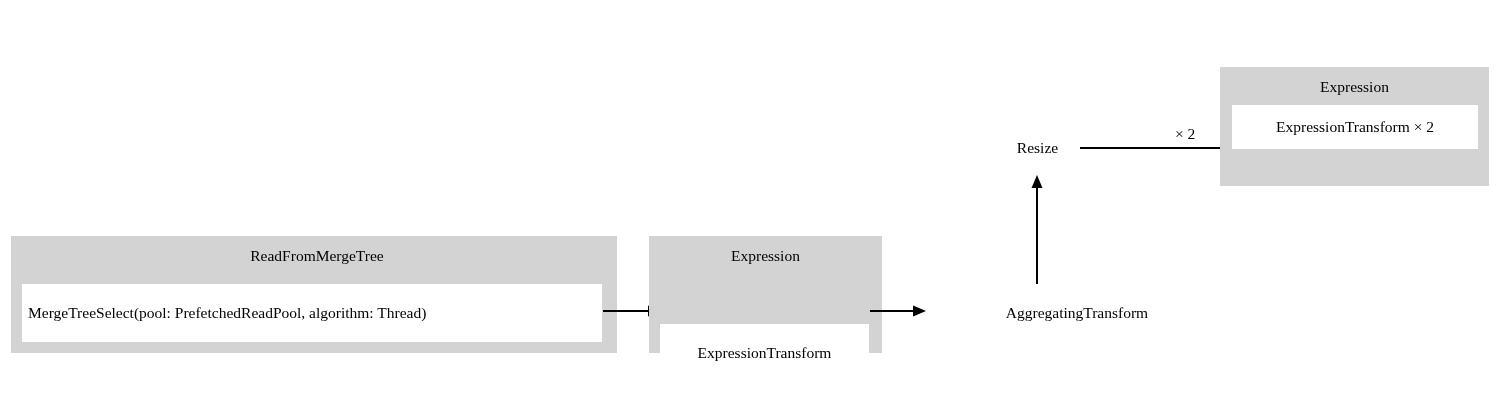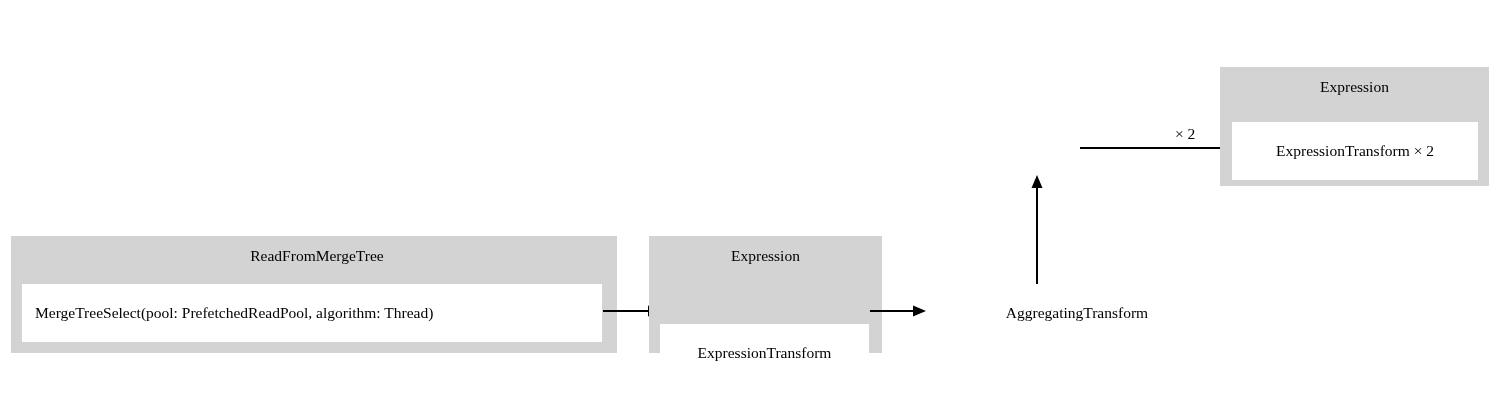"ExpressionTransform × 2" div.node { height: 58px -> 44px; top: 122px -> 105px }
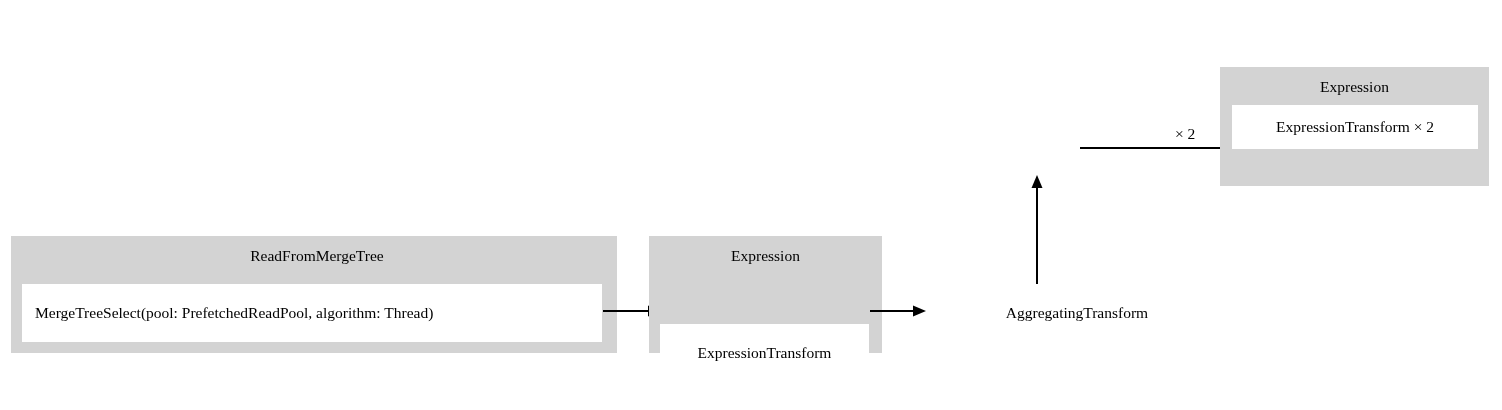"Resize" div.node { html: none -> <div>Resize</div> }
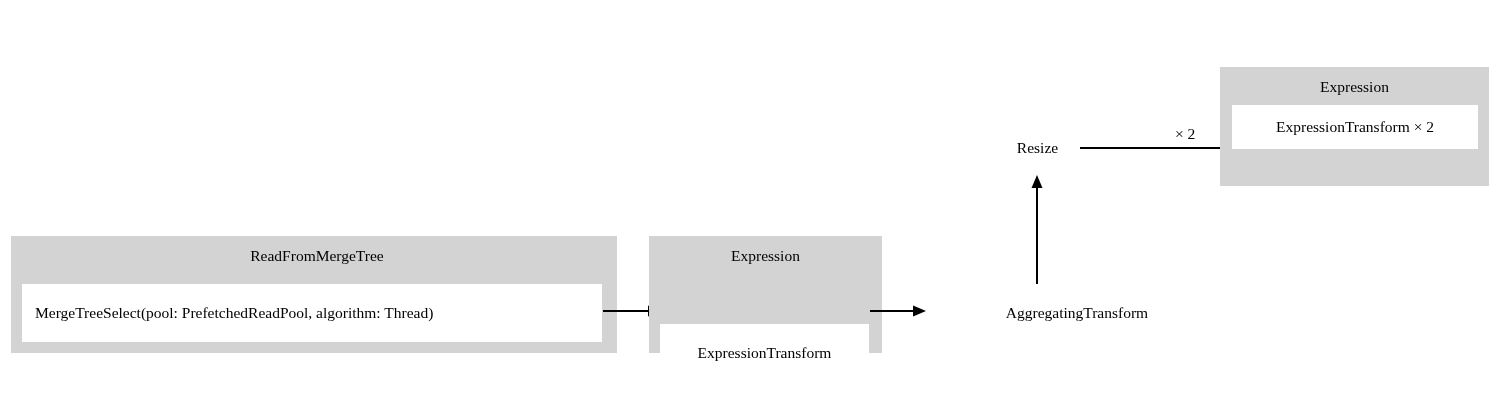"MergeTreeSelect(pool:" .node.pad-left { padding-left: 13px -> 6px }
